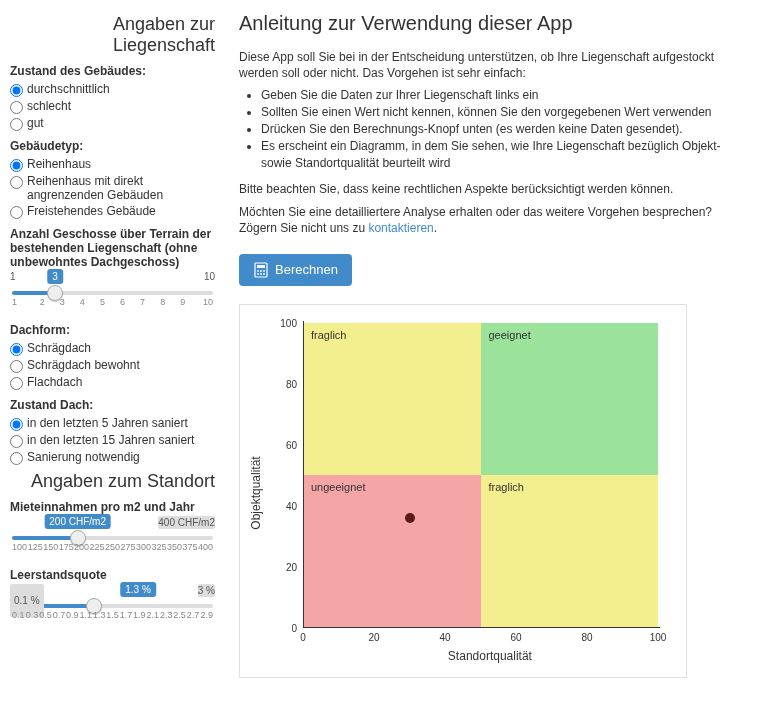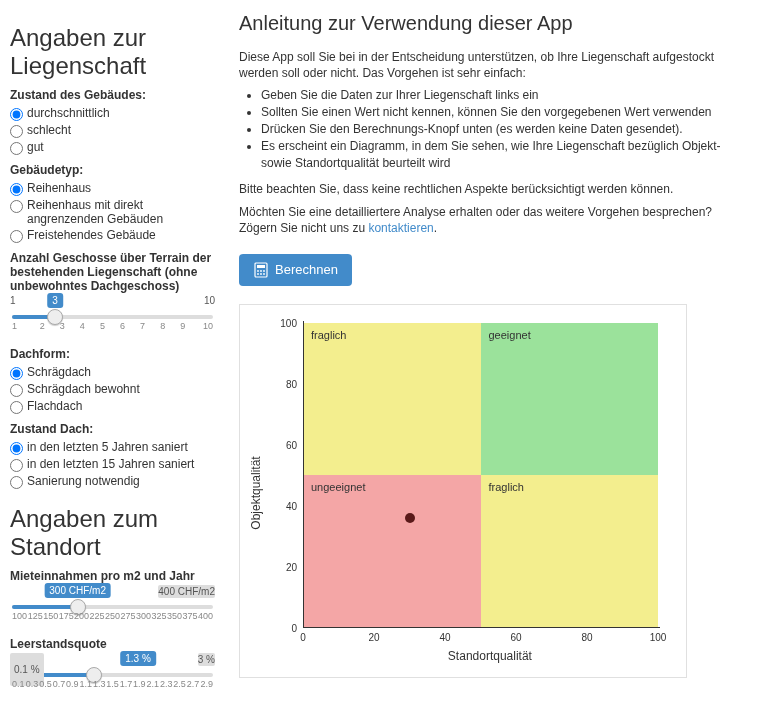"Angaben zur Liegenschaft" .sidebar h2 { font-size: 24px -> 18px; margin: 16px 0 8px 0 -> 6px 0 8px 0; text-align: none -> right }
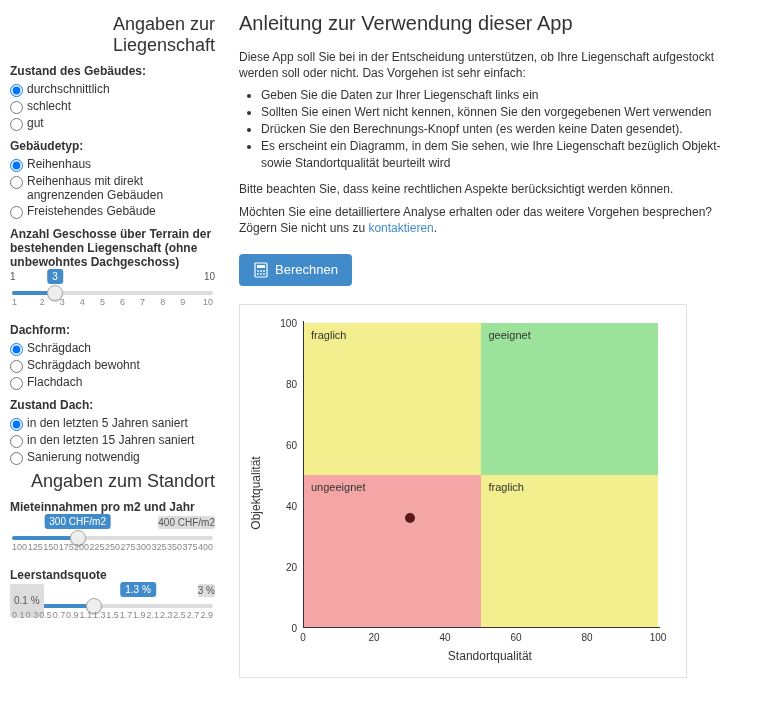"300 CHF/m2" div.slider-bubble { text: 300 -> 200 }
